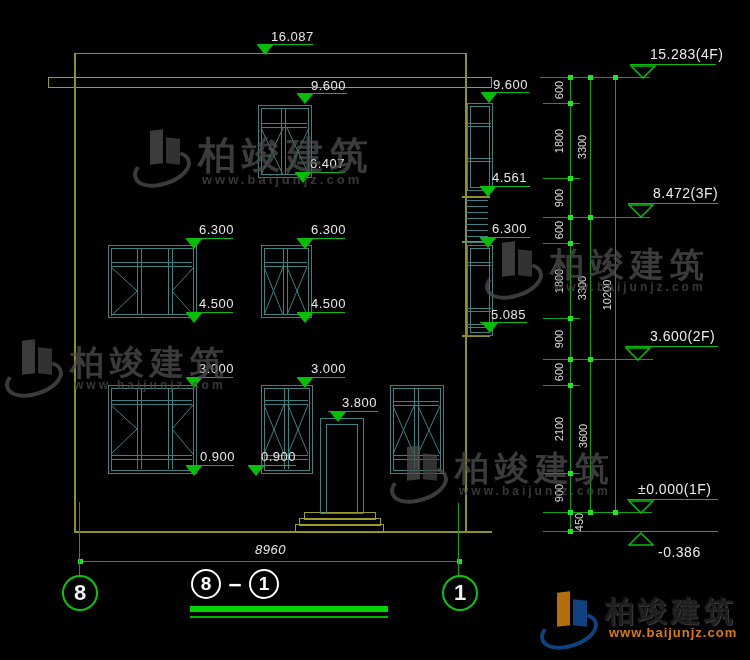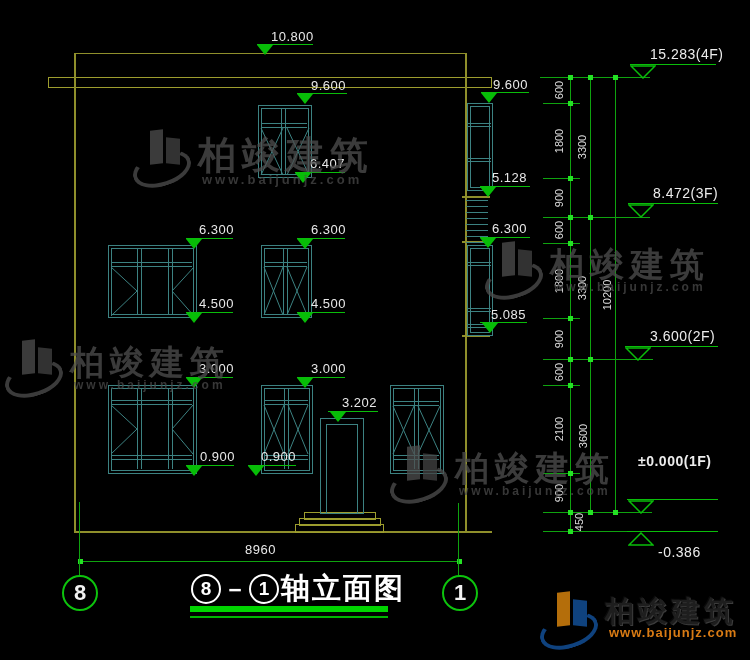"10.800" div.dimtxt { text: 10.800 -> 16.087 }
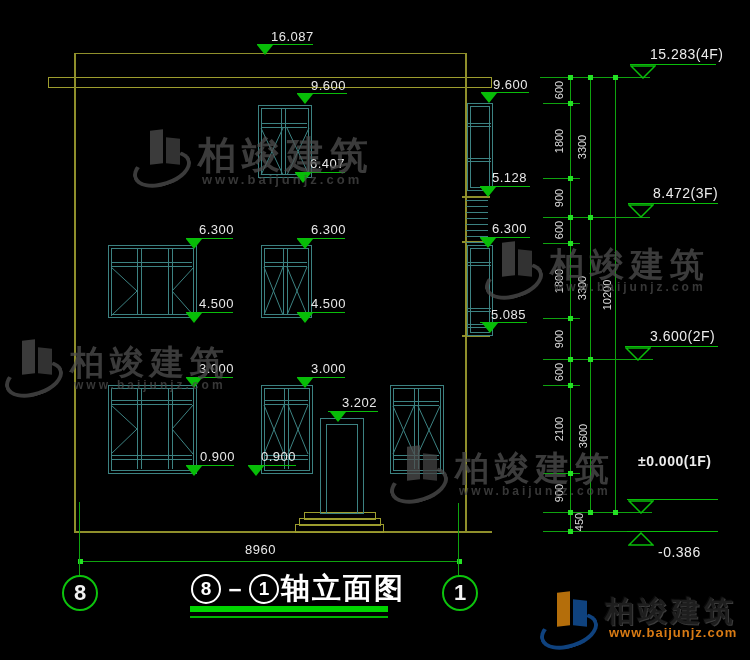"5.128" div.dimtxt { text: 5.128 -> 4.561 }
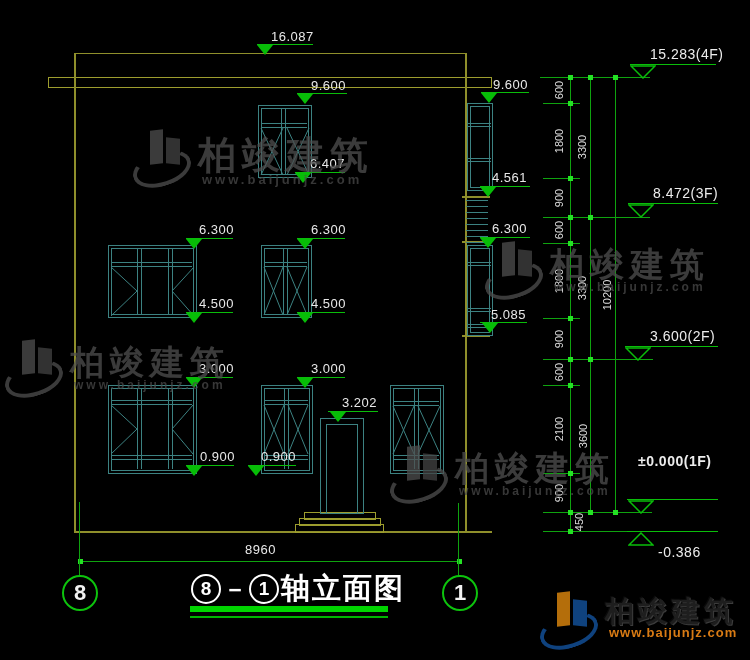"3.202" div.dimtxt { text: 3.202 -> 3.800 }
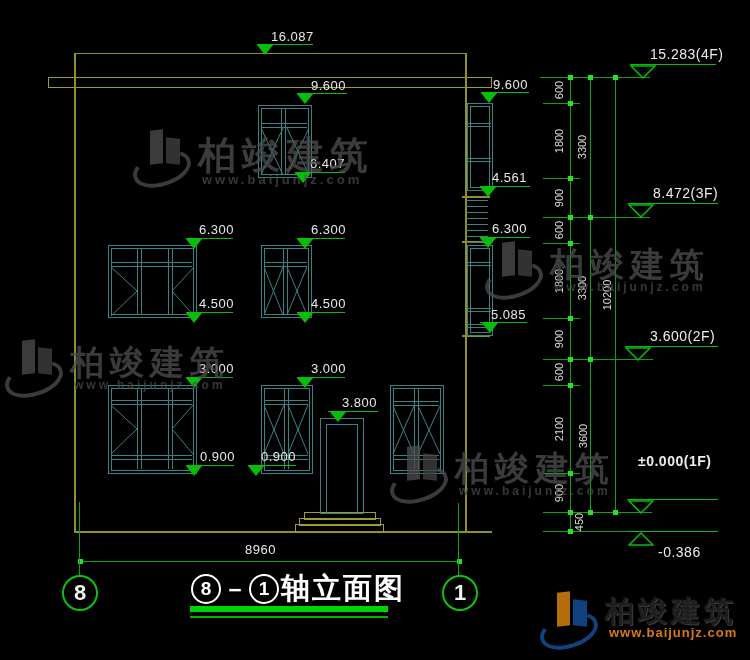"±0.000(1F)" div.flrtxt { font-weight: bold -> none; top: 454px -> 482px }
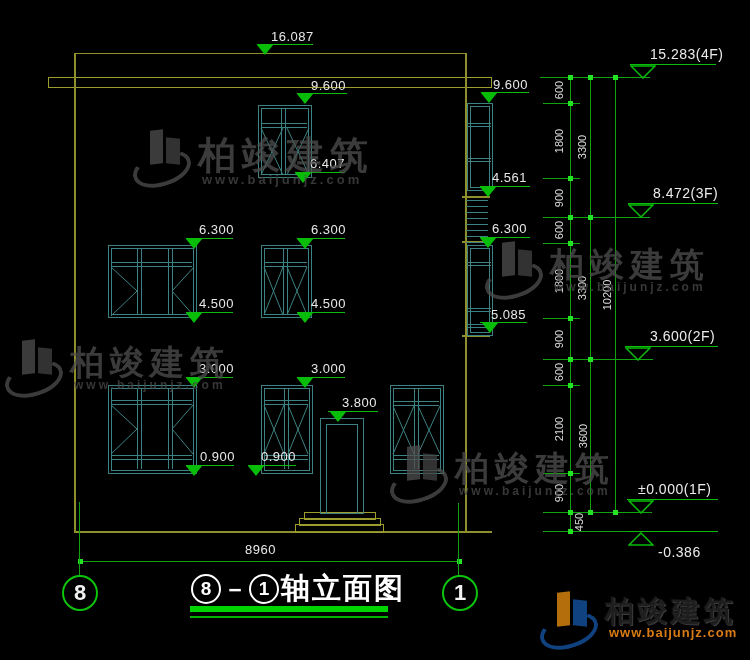"8960" div.dimtxt { font-style: none -> italic; left: 245px -> 255px }
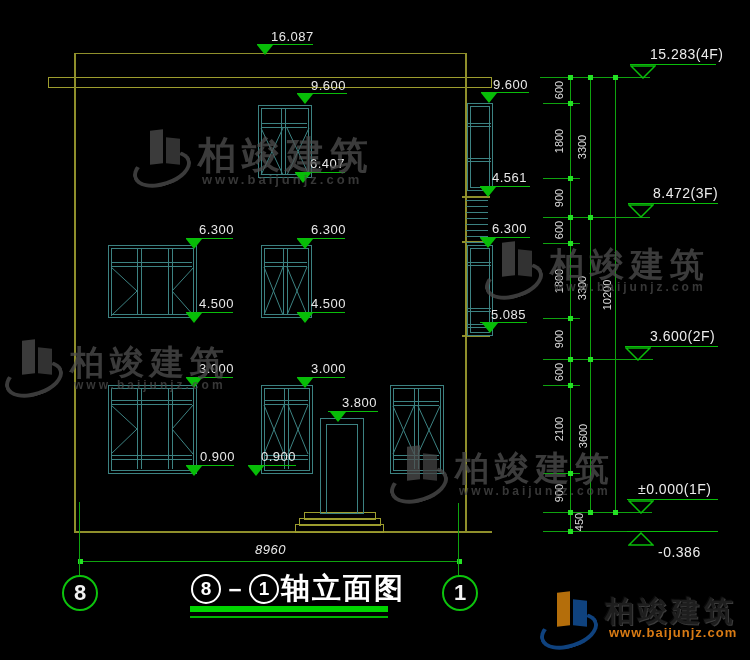"轴立面图" span.tname { html: <span>轴立面图</span> -> none }
